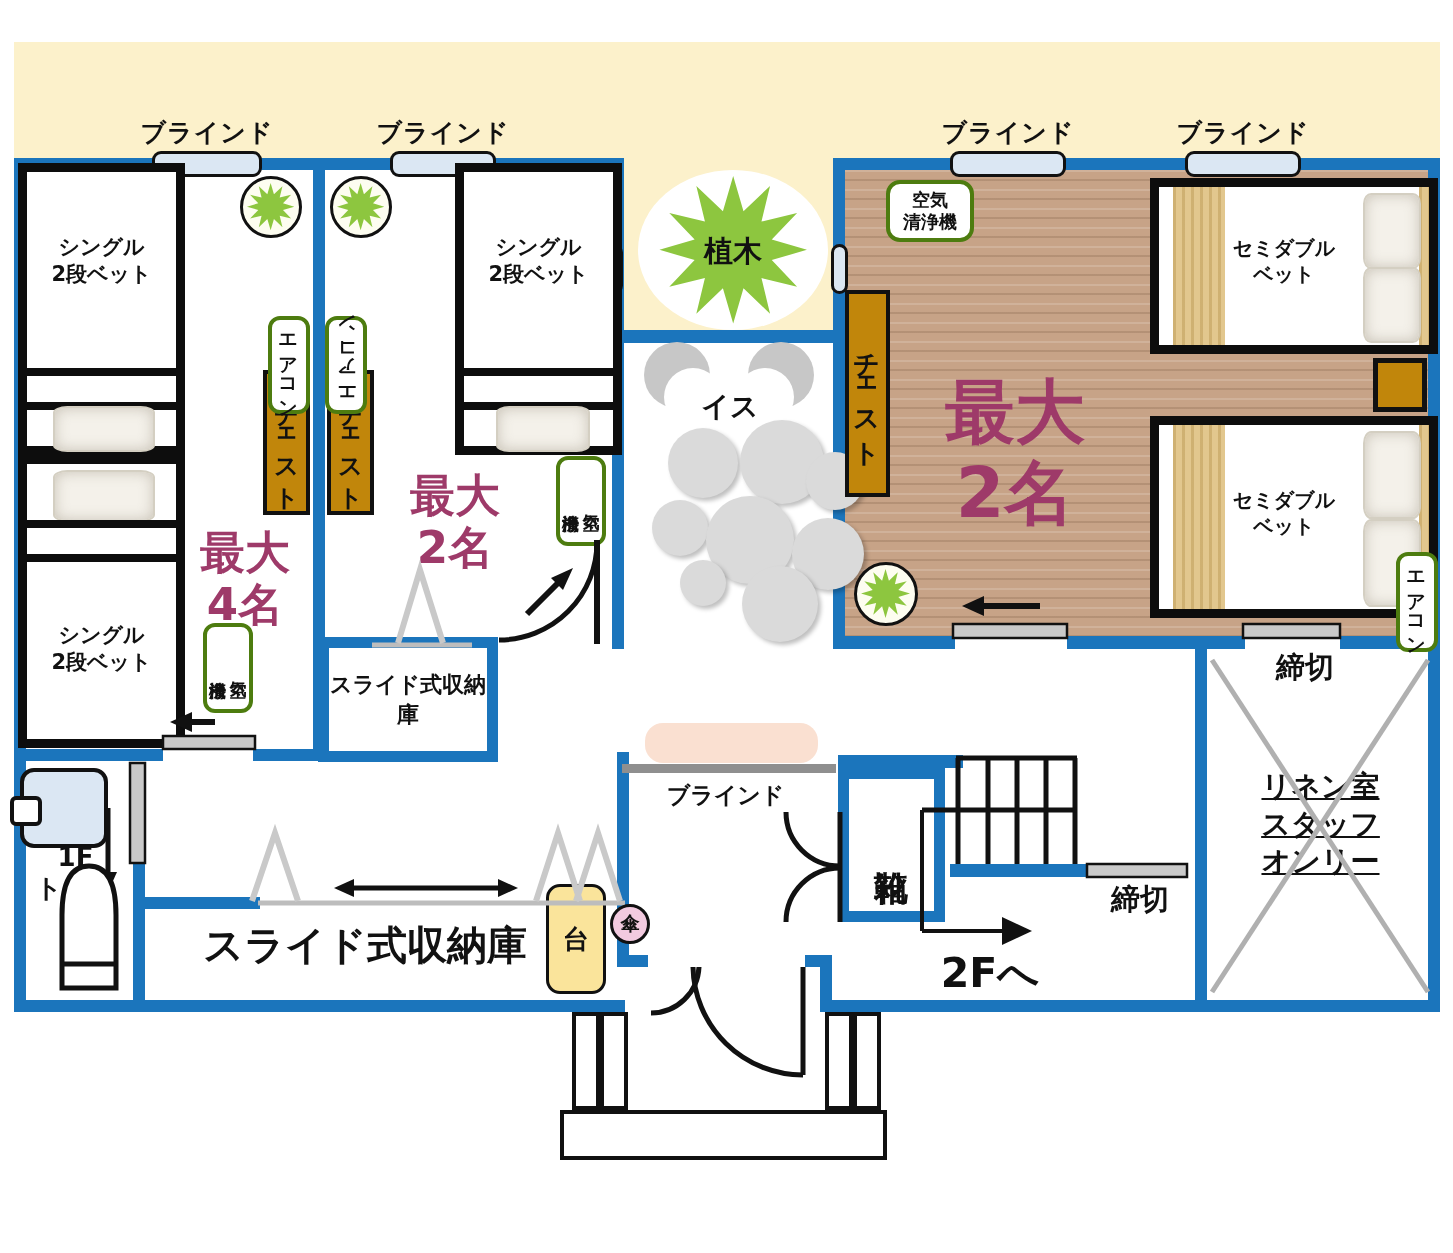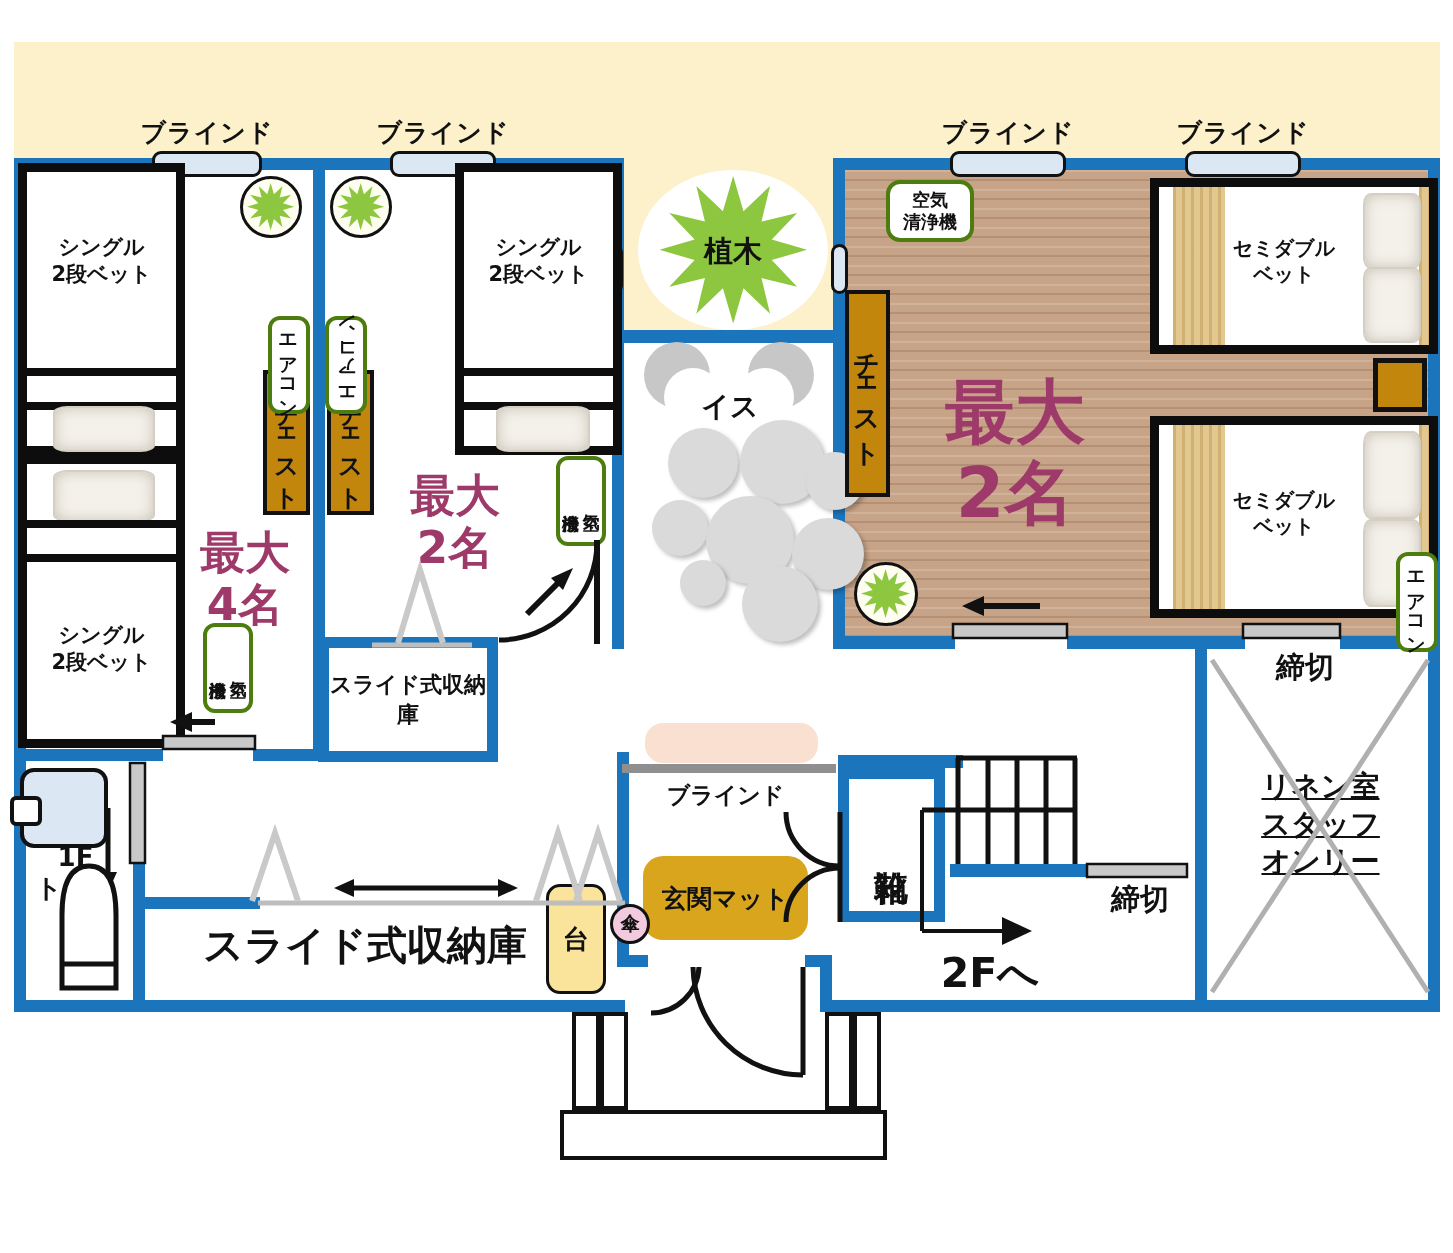"玄関マット" div.a { html: <div> <span>玄関マット</span> </div> -> none }
